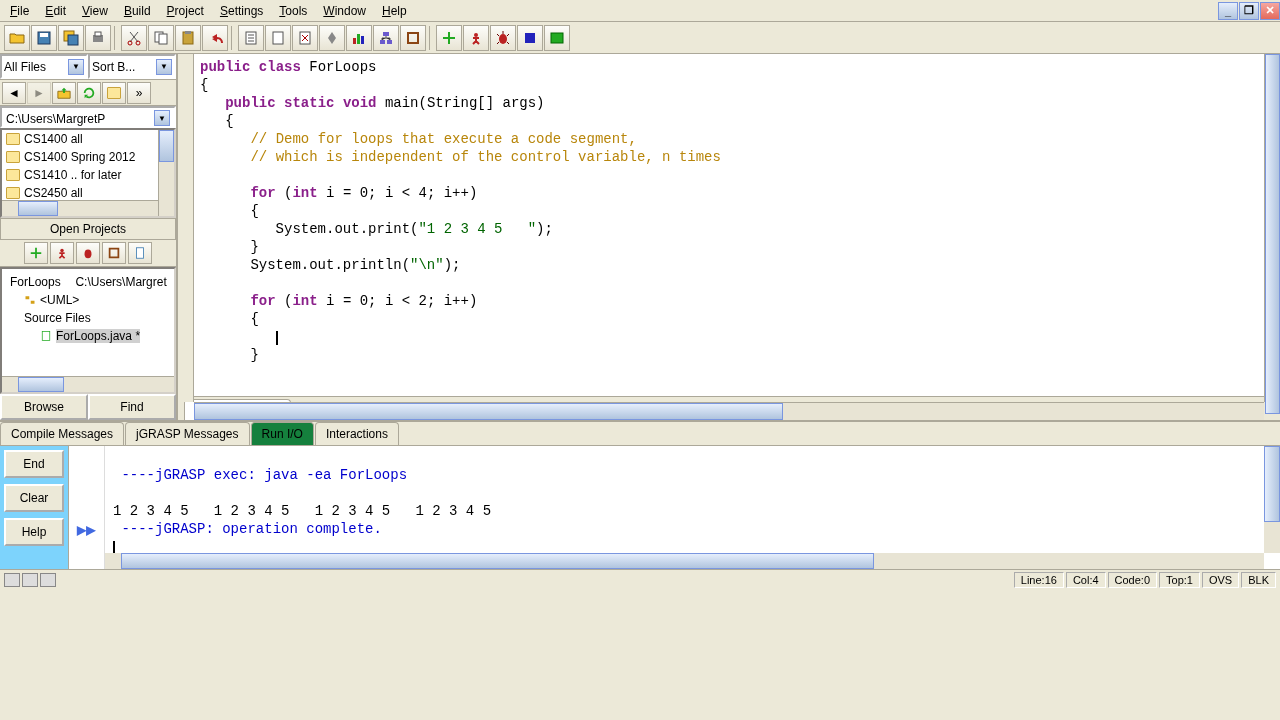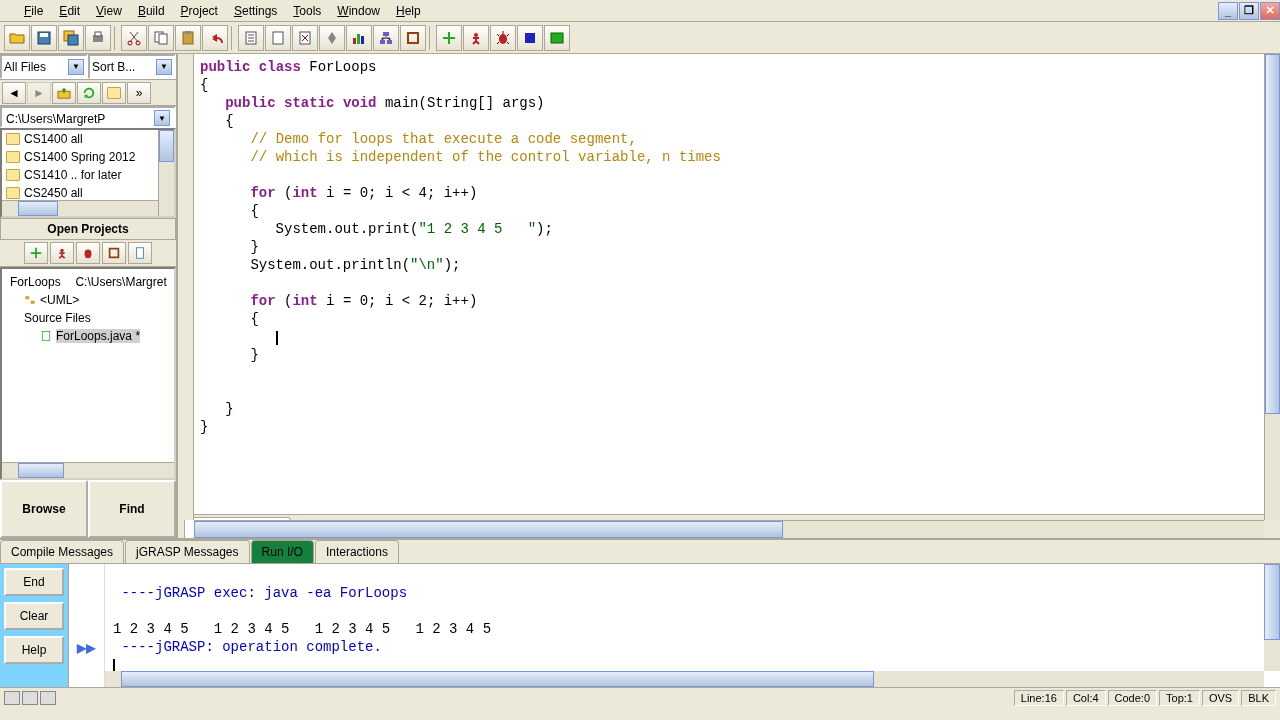"File" .menubar { padding-left: 16px -> 2px }
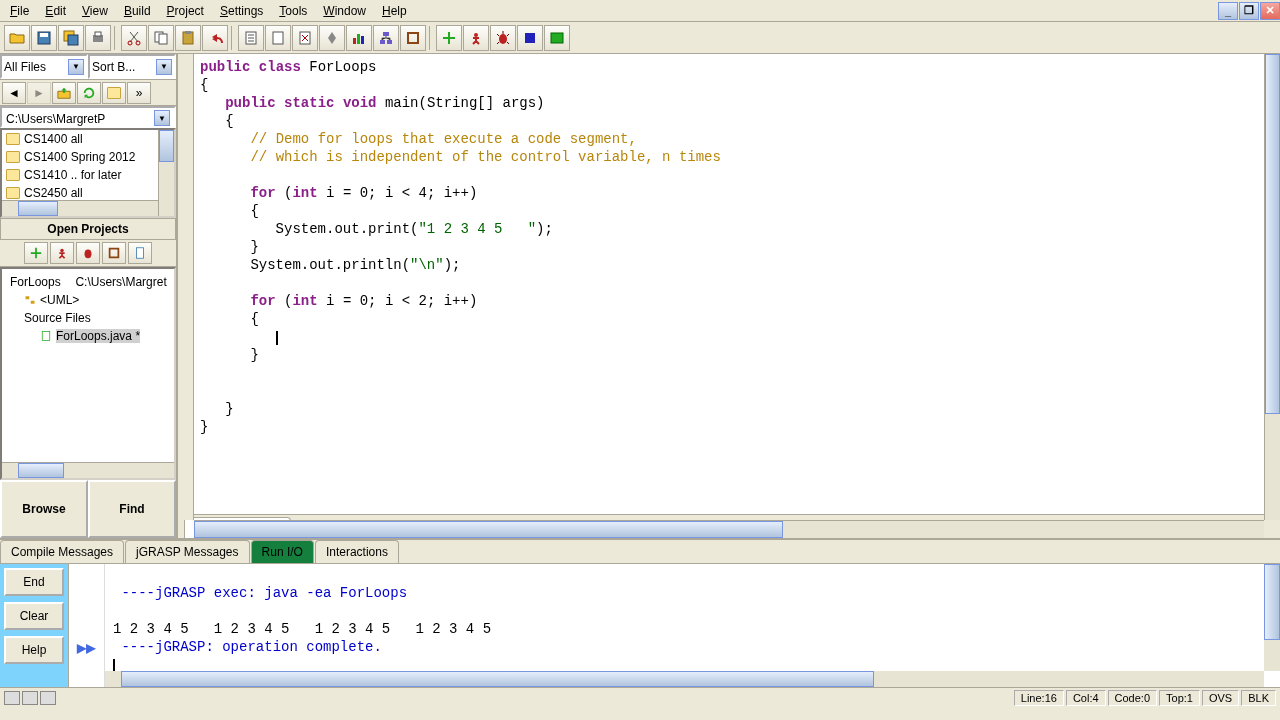"All Files" .main { height: 484px -> 366px }
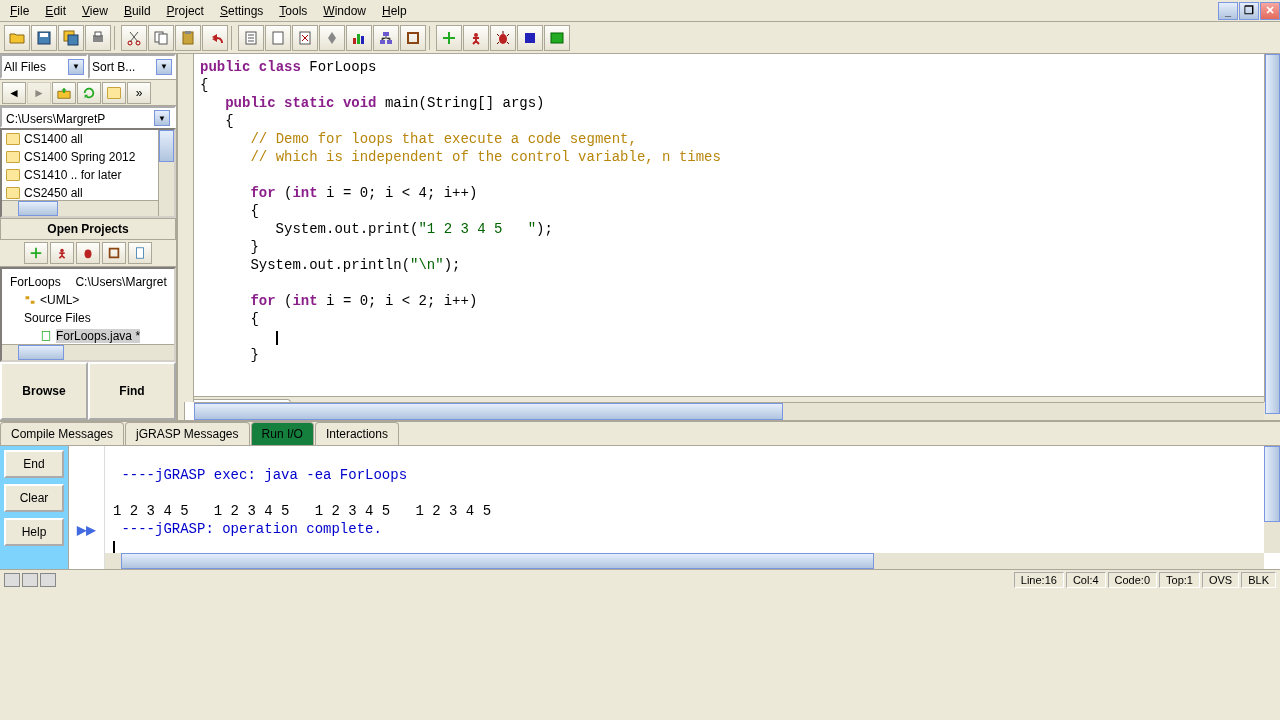"Open Projects" .projects-header { font-weight: bold -> normal }
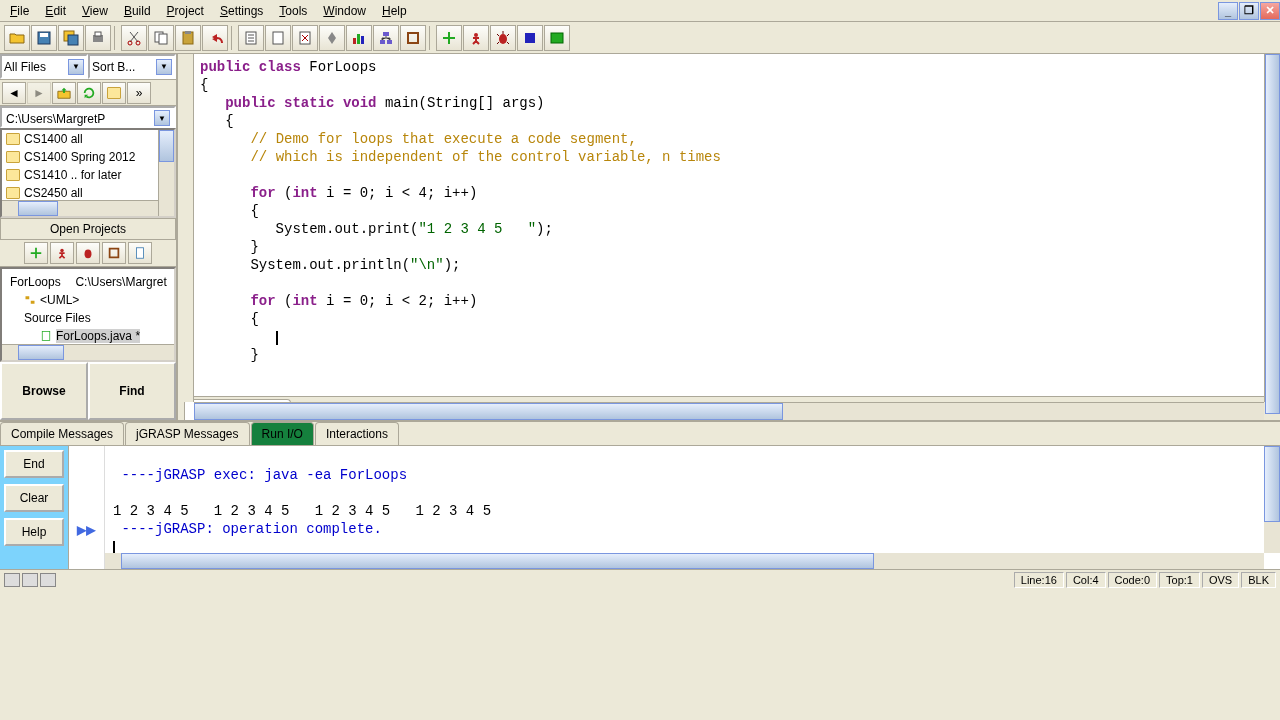"Browse" .sidebtn { font-weight: bold -> none; padding: 20px -> 4px }
